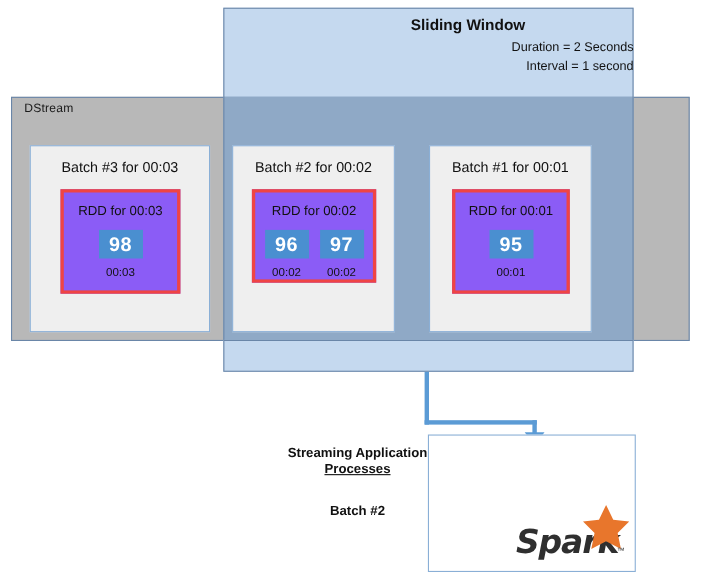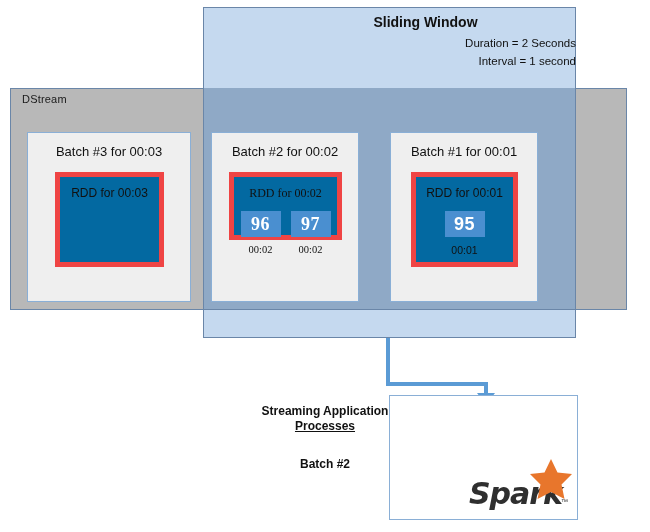"RDD for 00:03" .rdd { background: #0369a1 -> #8b5cf6; border: 5px solid #ef4444 -> 3px solid #ef4444 }
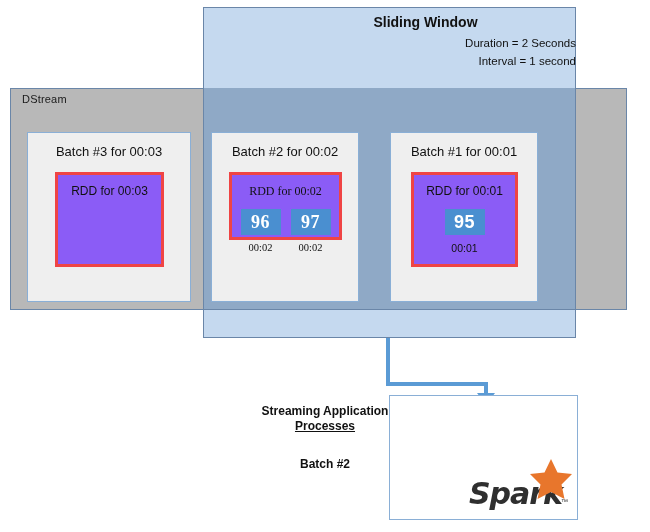"RDD for 00:02" #rdd-2 { font-family: Liberation Serif, serif -> none; height: 68px -> 85px }
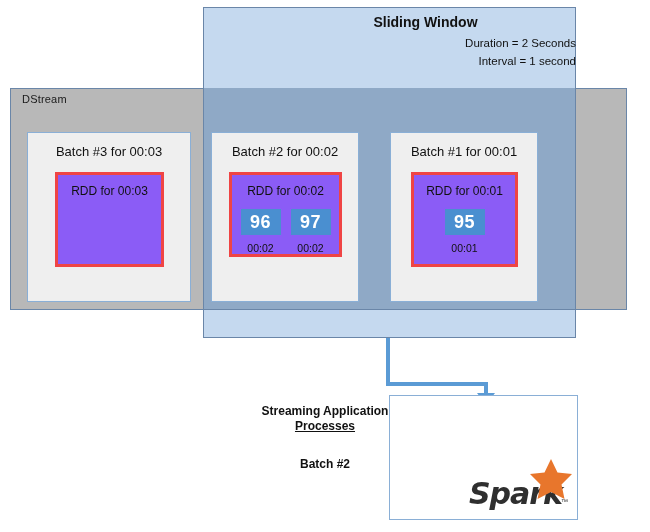"98" div.chips { html: none -> <div> <div> <div>98</div> <div>00:03</div> </div> </div> }
